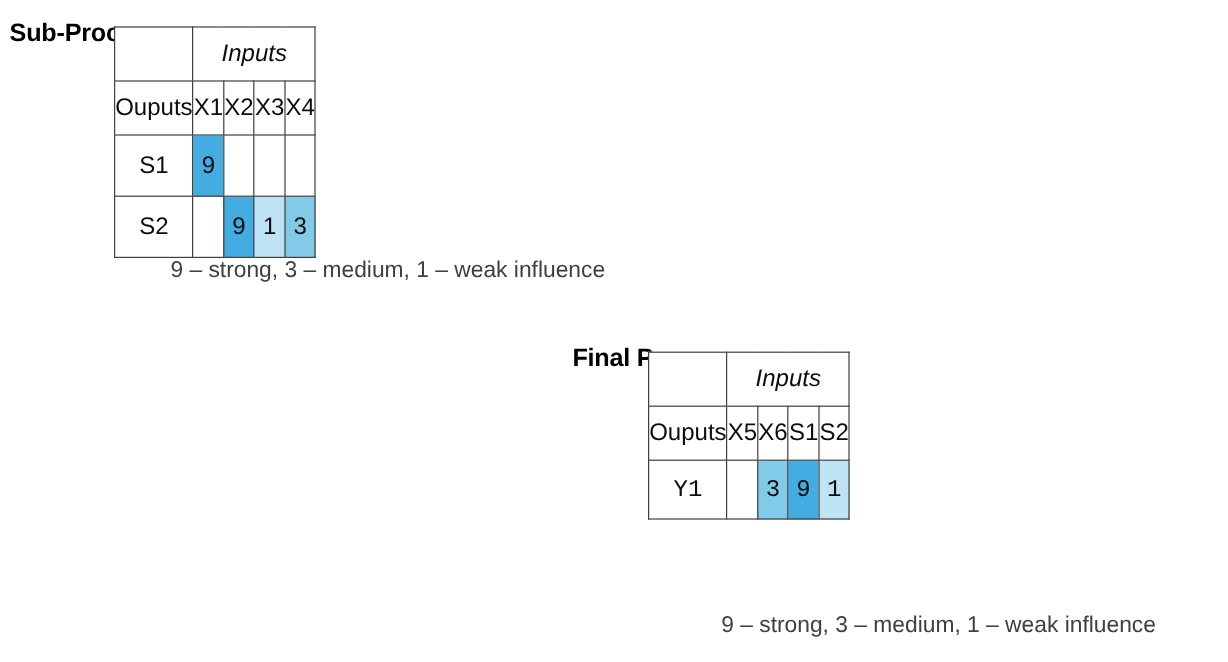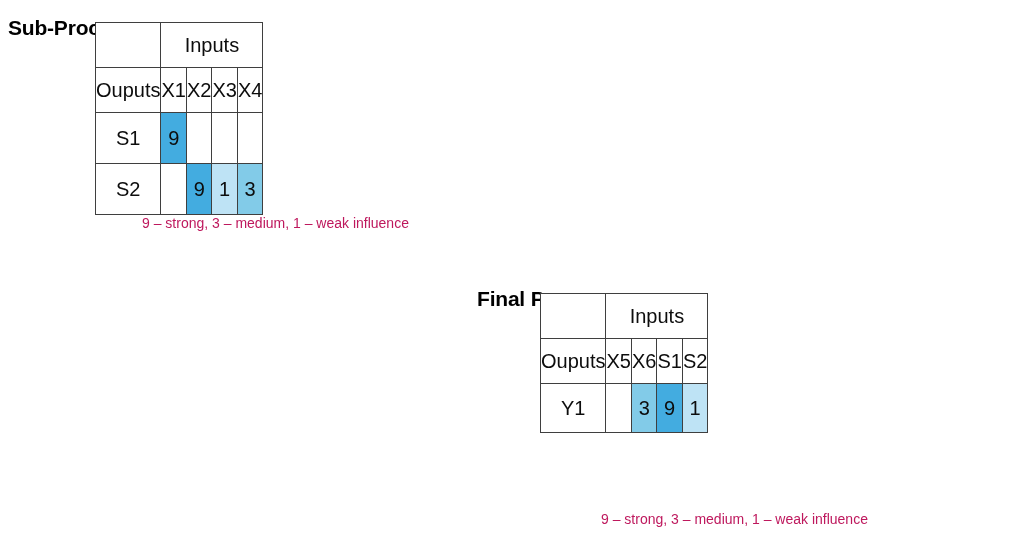"Inputs" th.inputs-head { font-style: none -> italic }
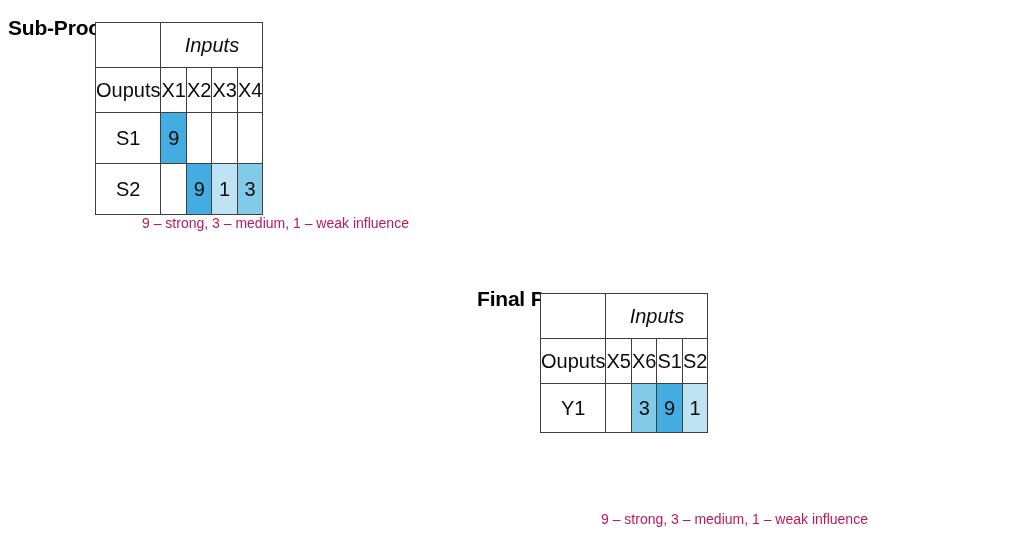"9 – strong, 3 –" .caption { color: #be185d -> #404040; font-size: 14px -> 19px }
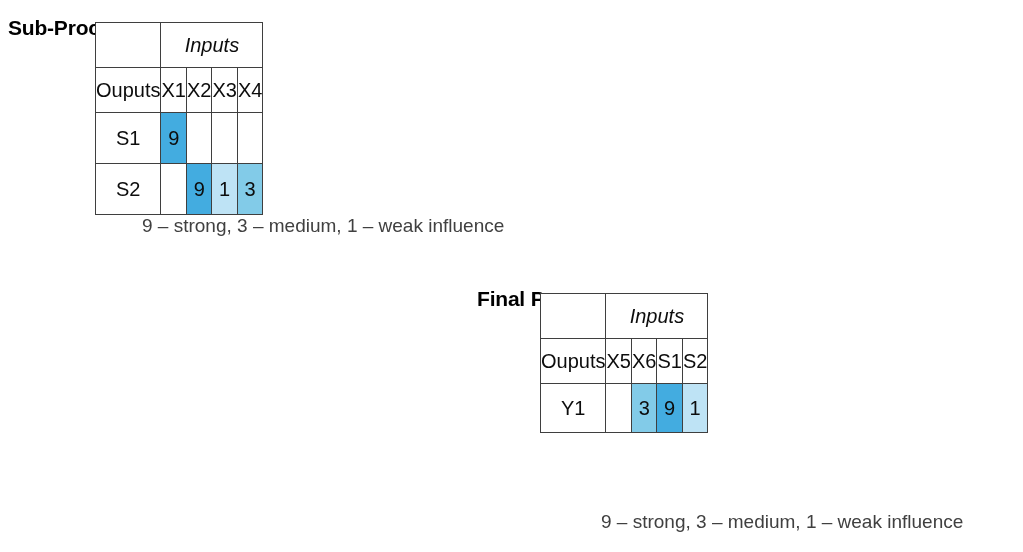"Y1" #final-process-block tr.body-row td { font-family: none -> Liberation Mono, monospace }
